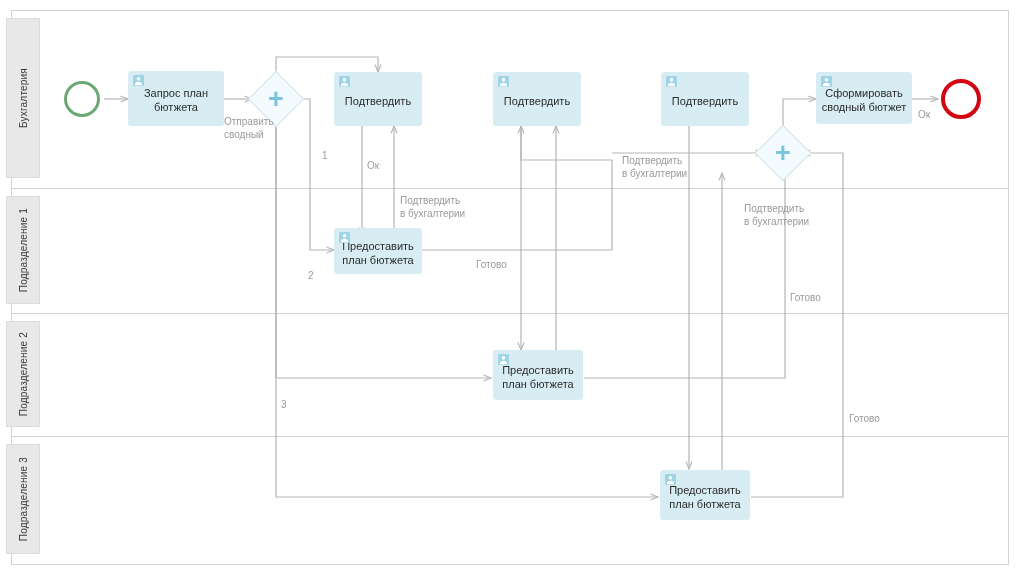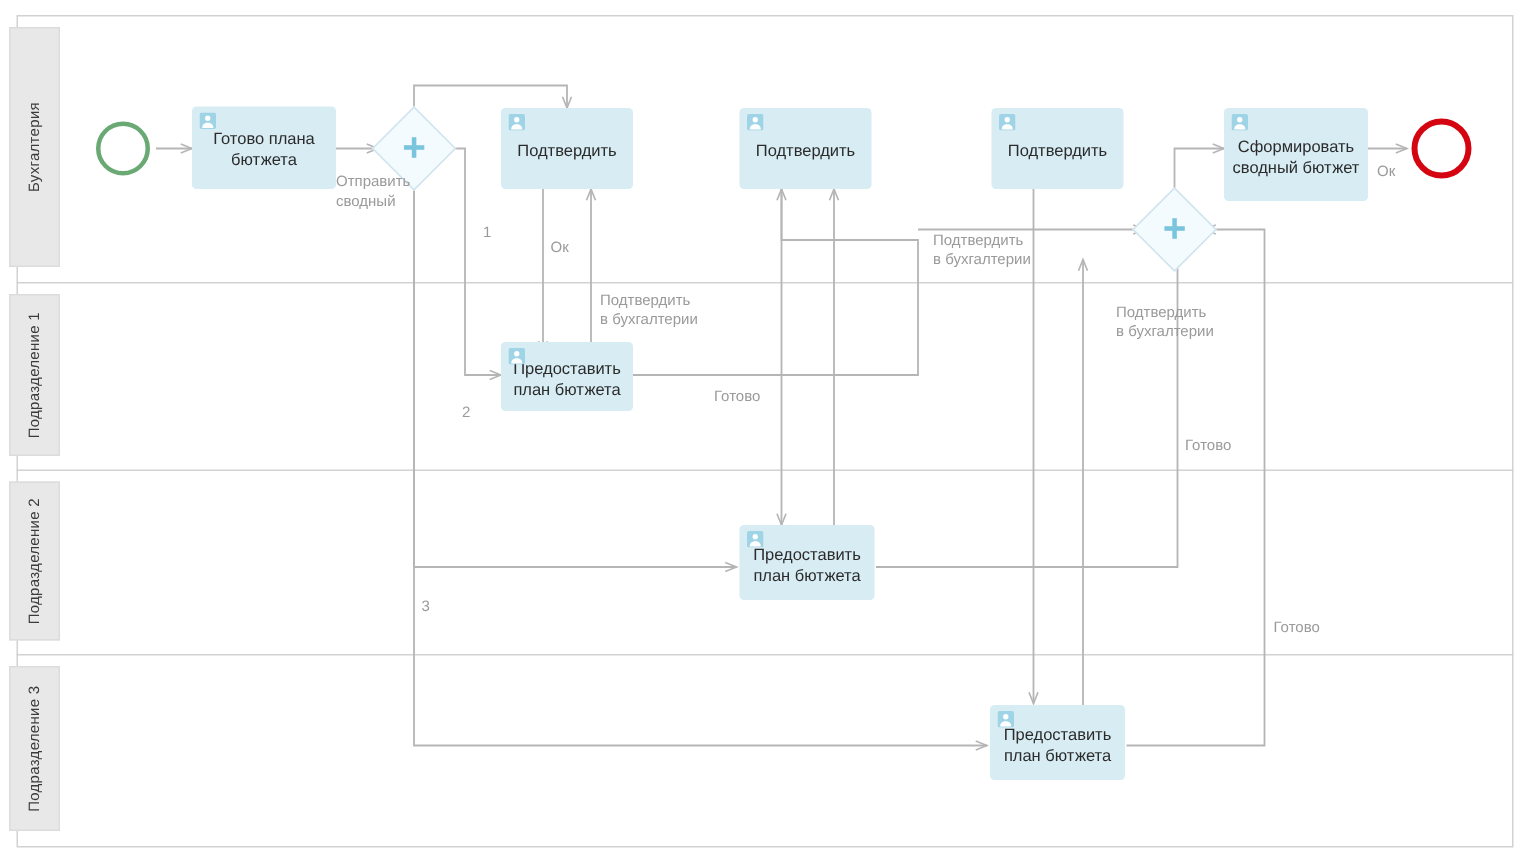"Готово плана бютжета" span.tlabel { text: Готово плана -> Запрос план }
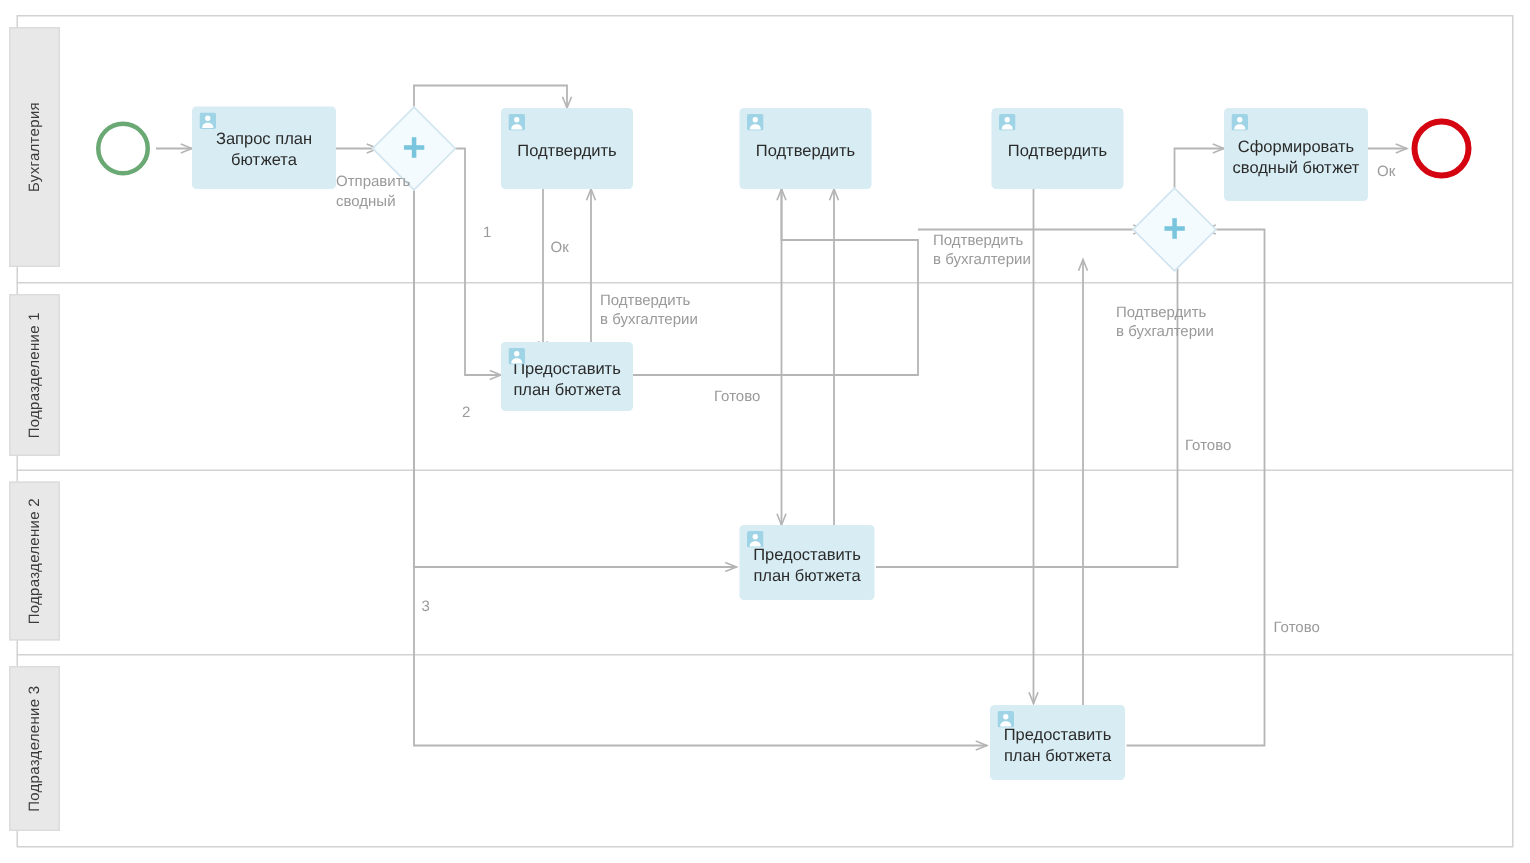"Сформировать сводный бютжет" div.task { height: 62px -> 52px }
